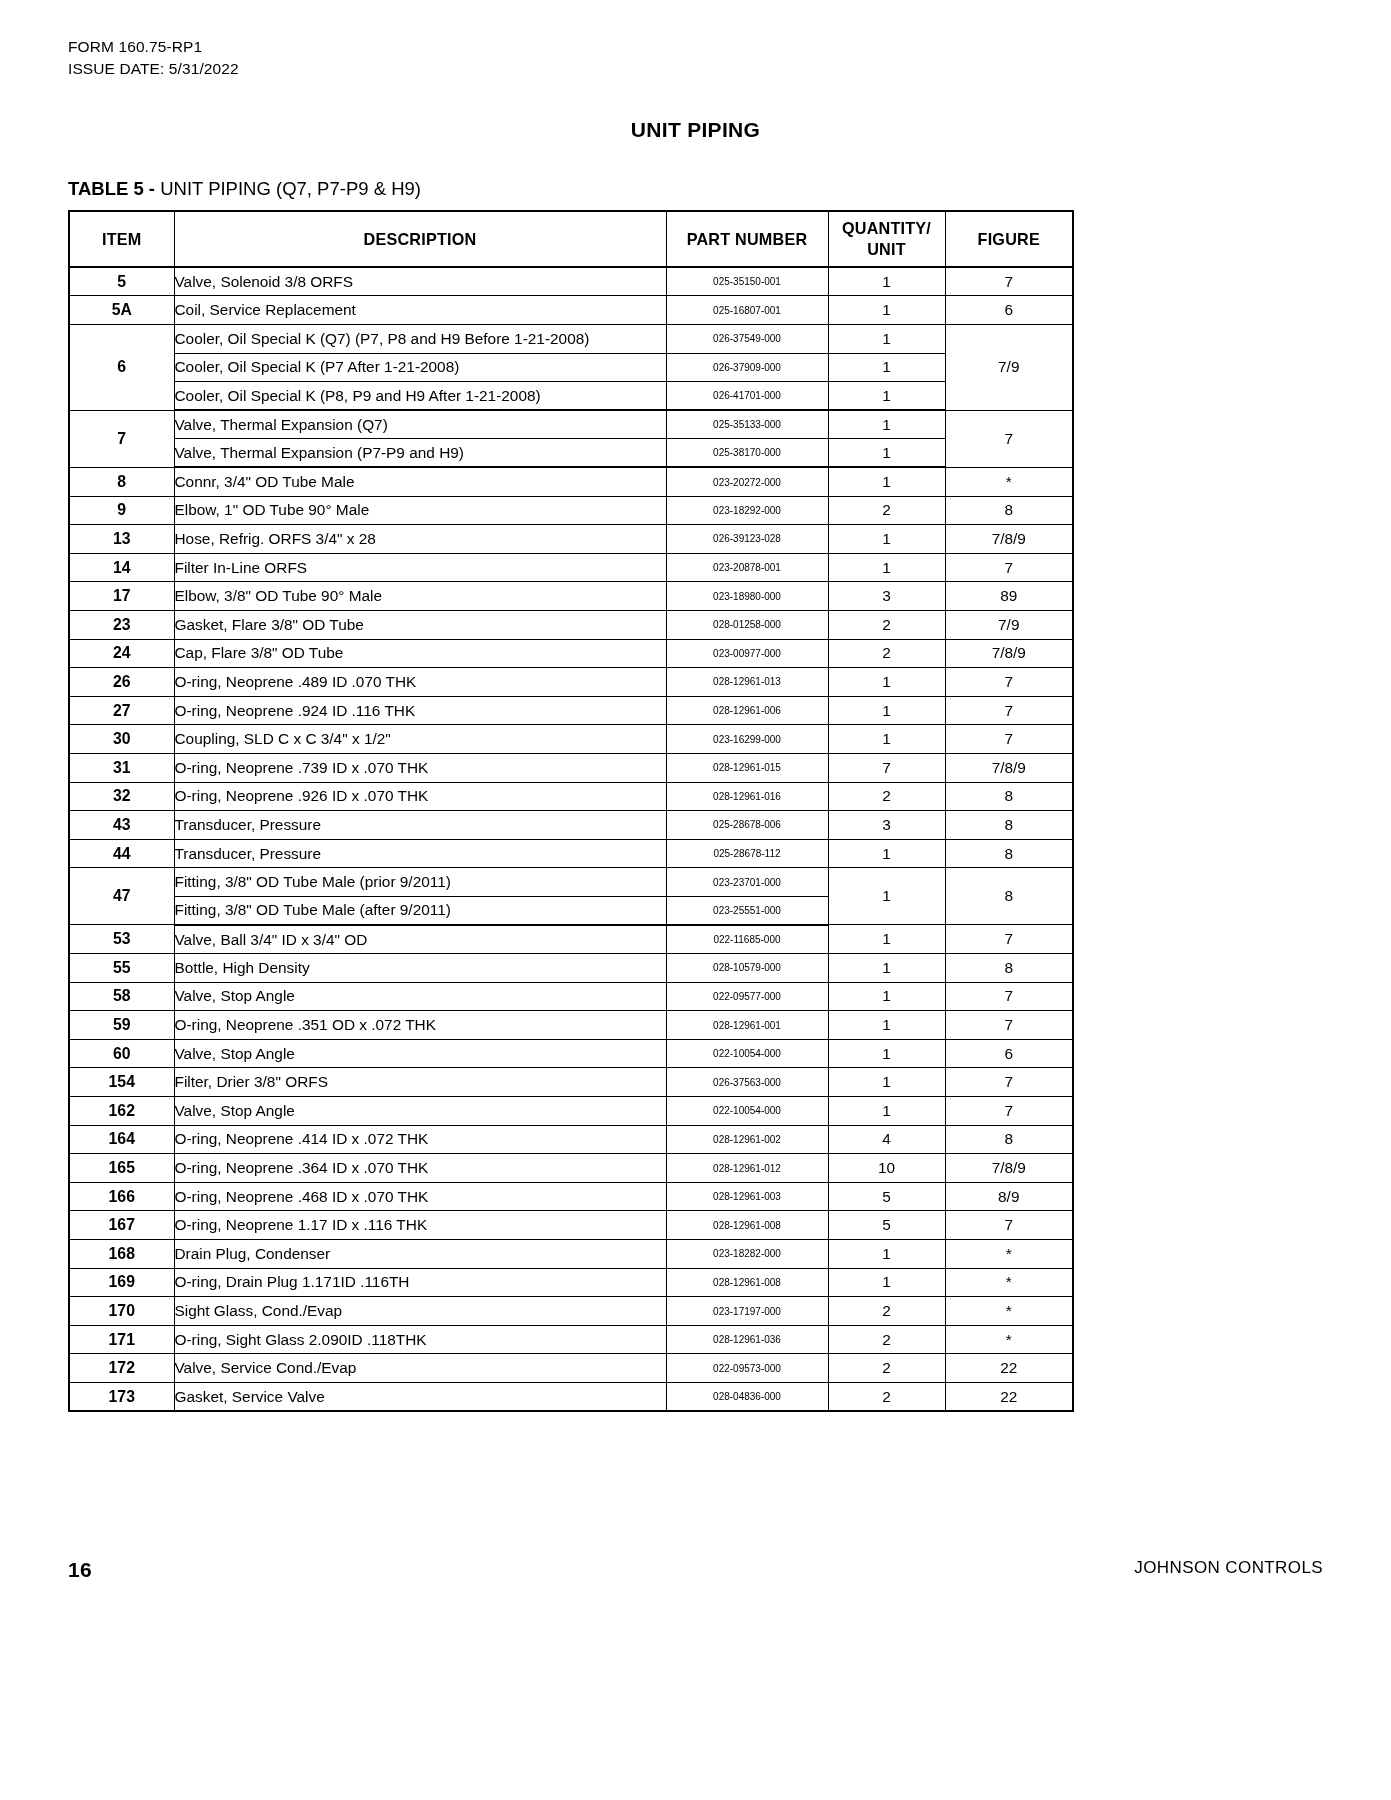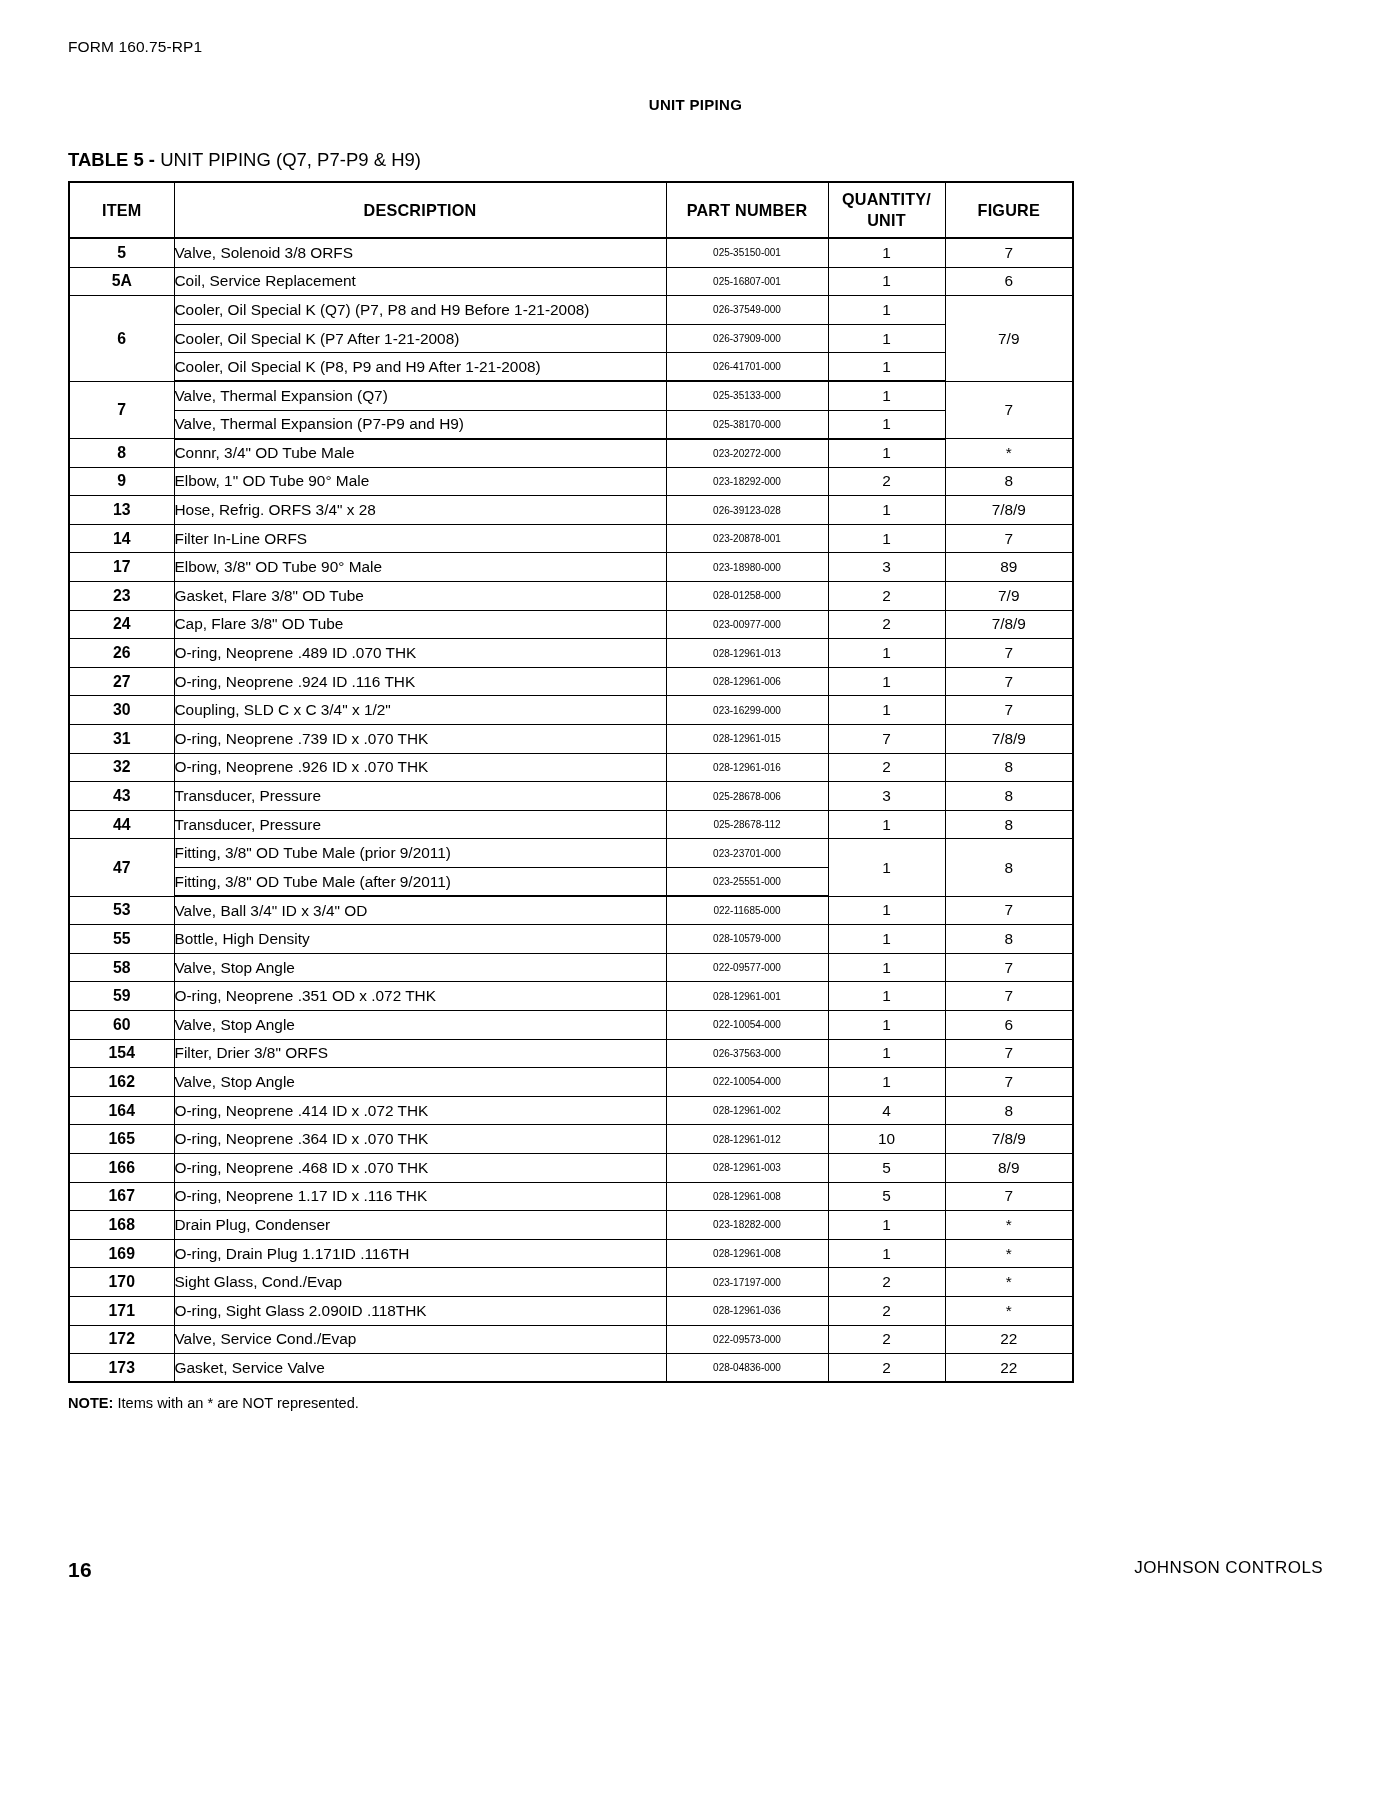"ISSUE DATE: 5/31/2022" div { html: none -> <div>ISSUE DATE: 5/31/2022</div> }
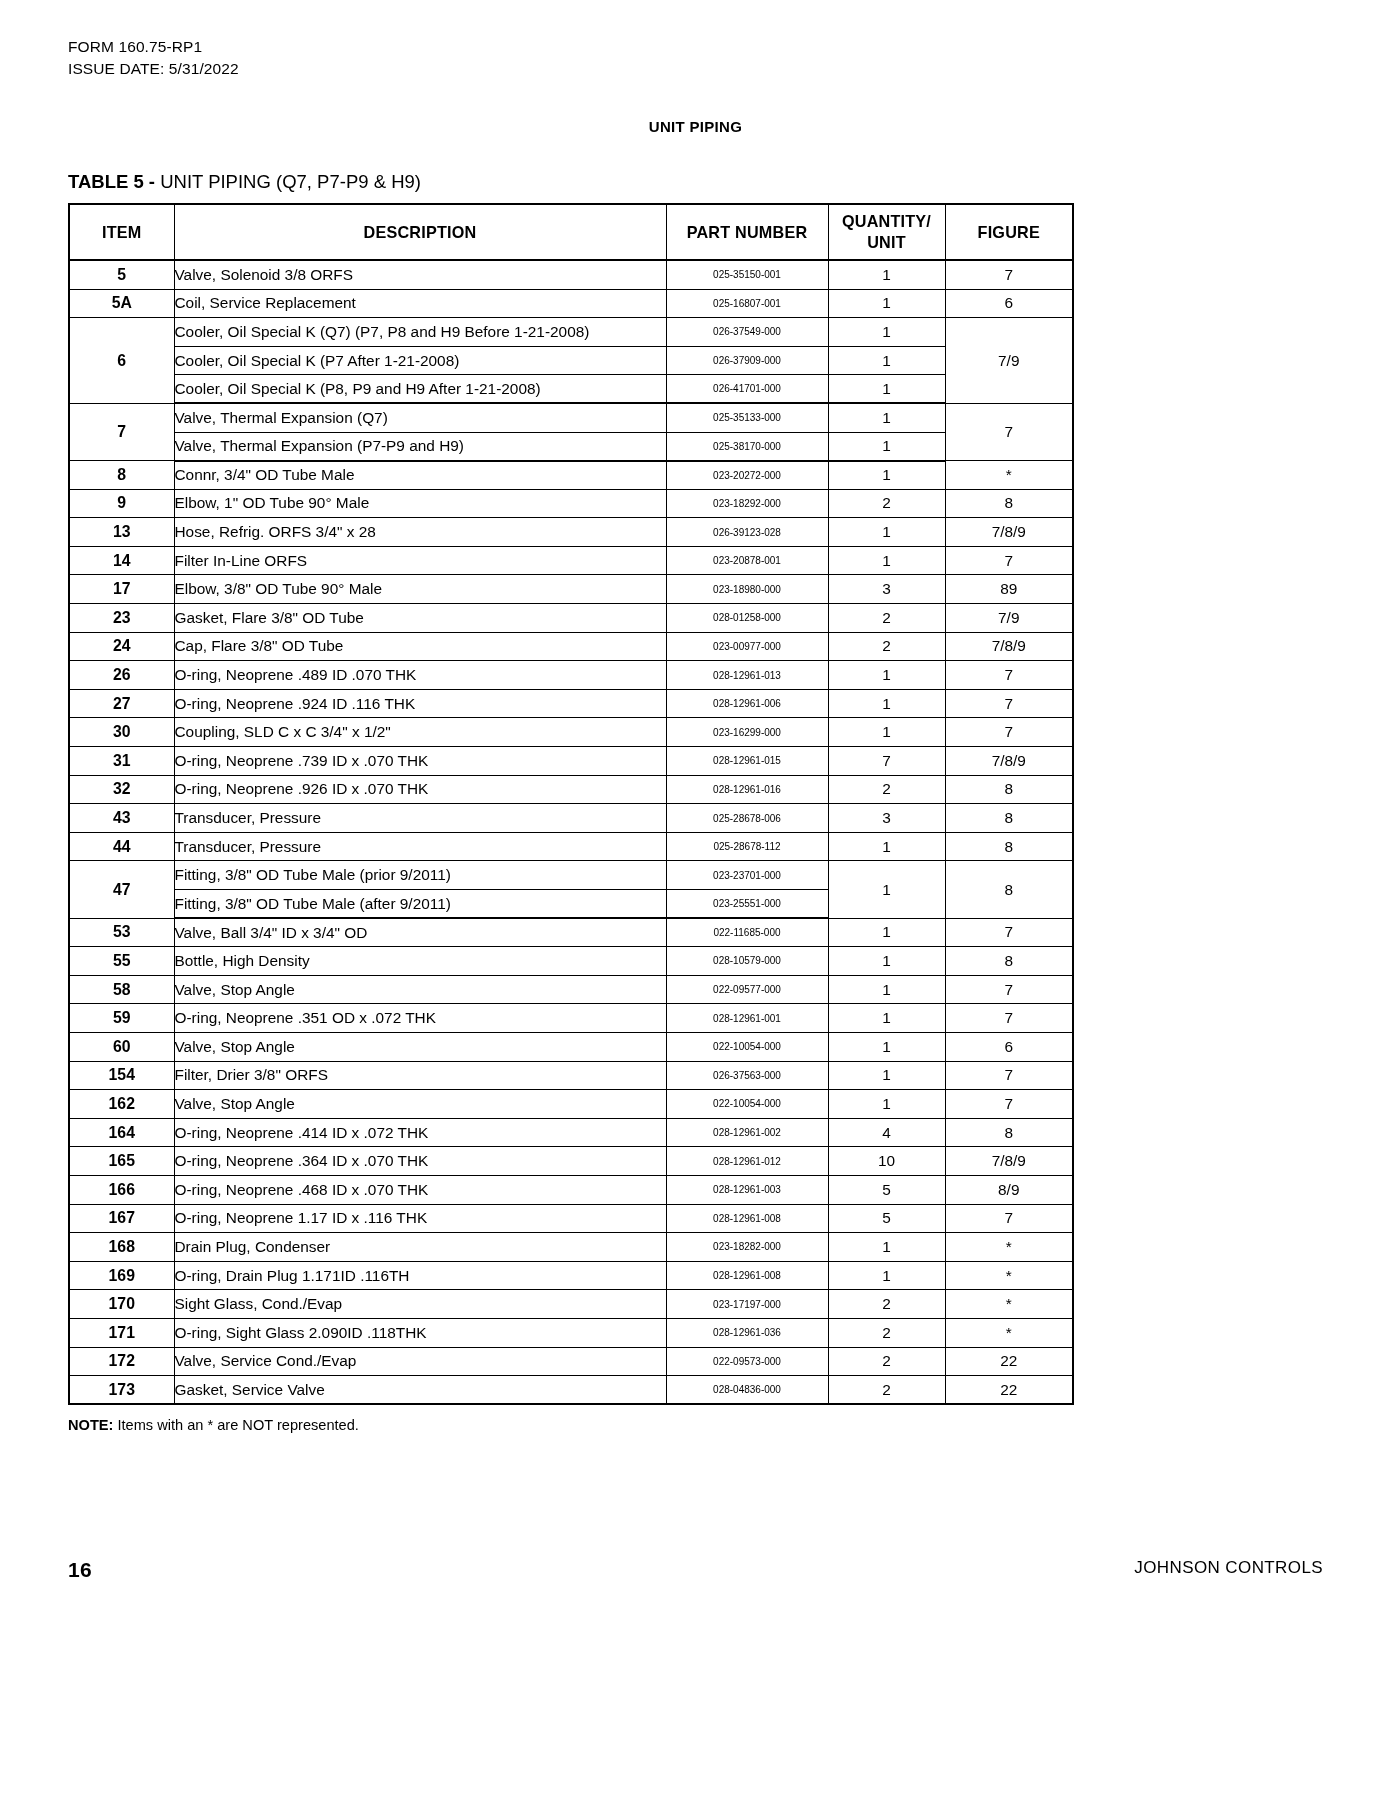"UNIT PIPING" .title-sub { font-size: 15px -> 21px }
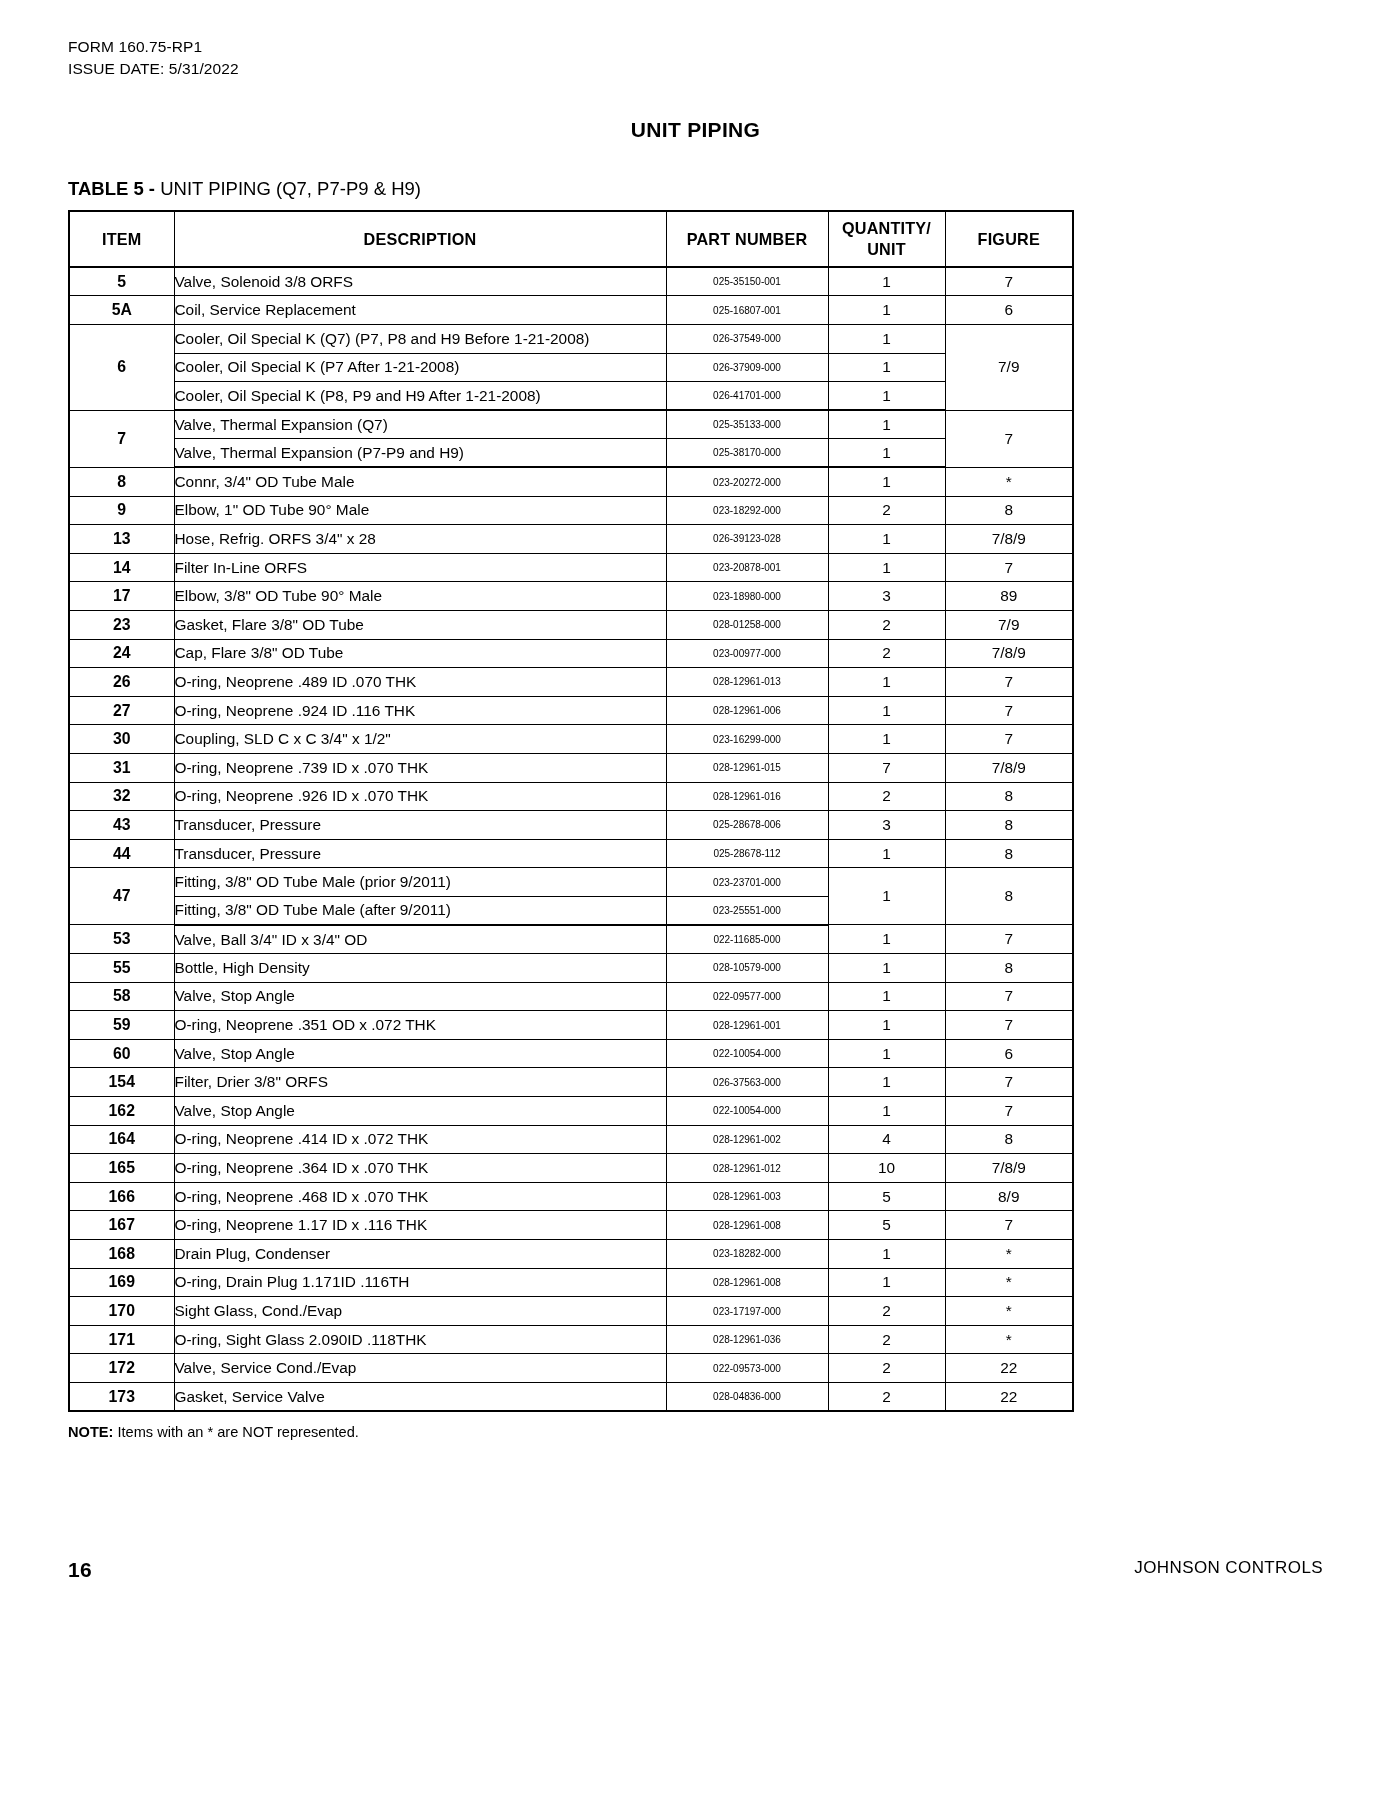"NOTE: Items with an *" div.note { html: <div> <b>NOTE:</b><span> Items with an * are NOT represented.</span> </div> -> none }
